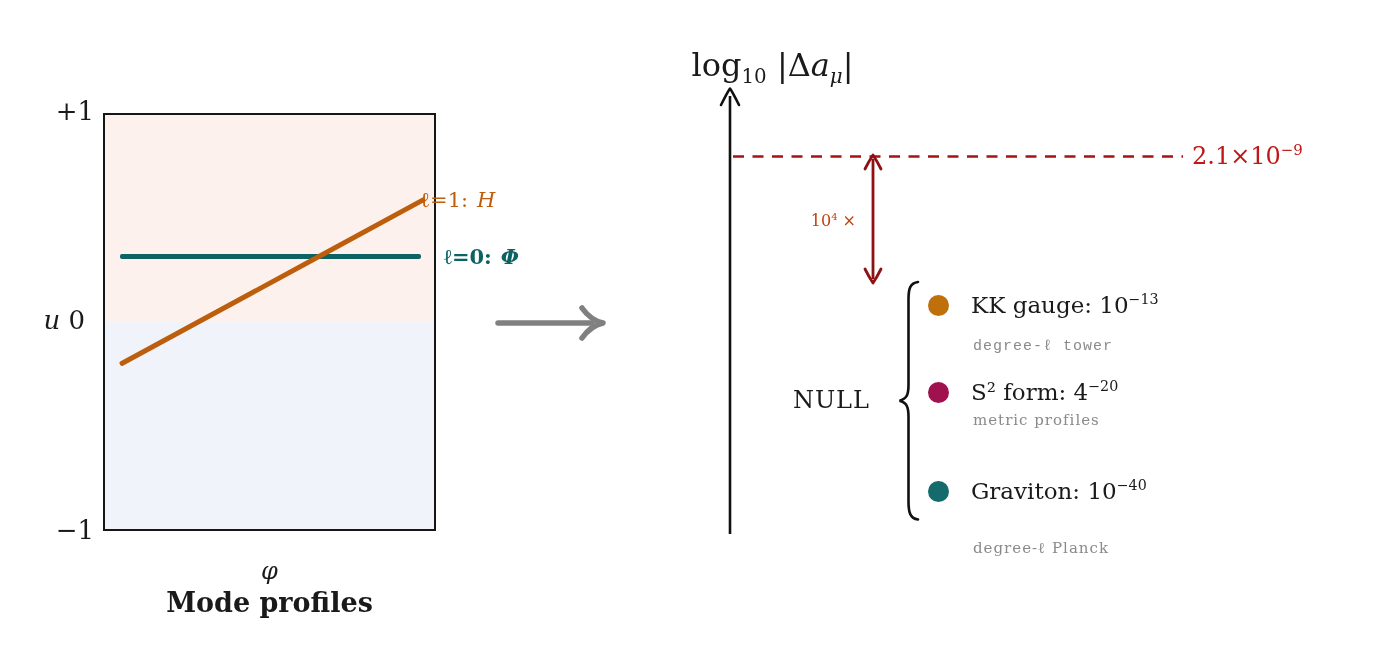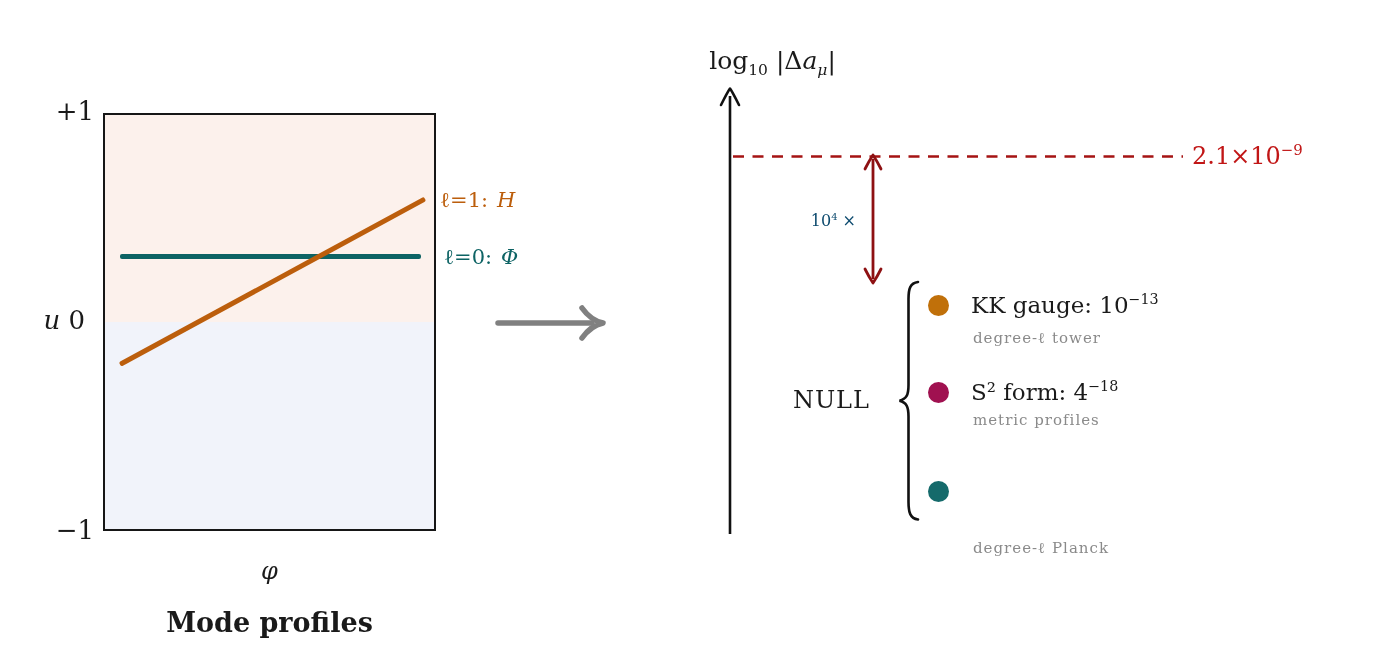"log10 |Δaμ|" #axis-title { font-size: 25px -> 32px }
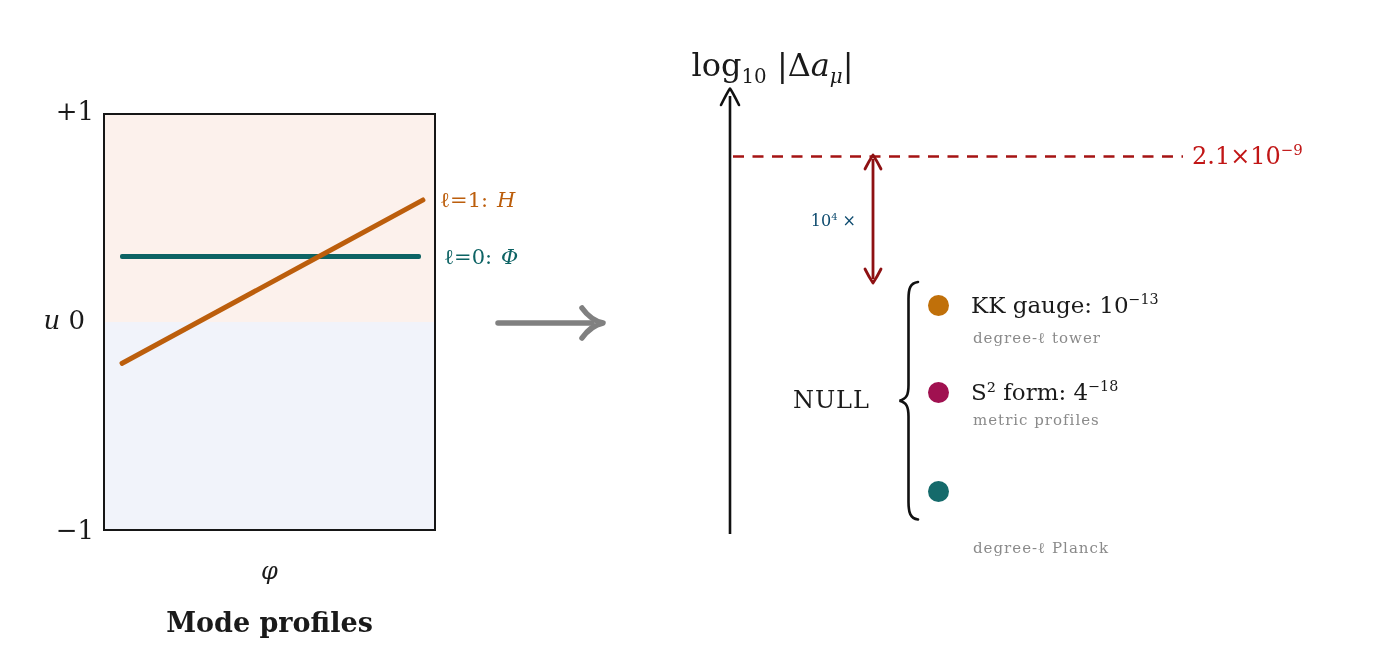"ℓ=1: H" #mode-label-l1 { left: 440px -> 420px }
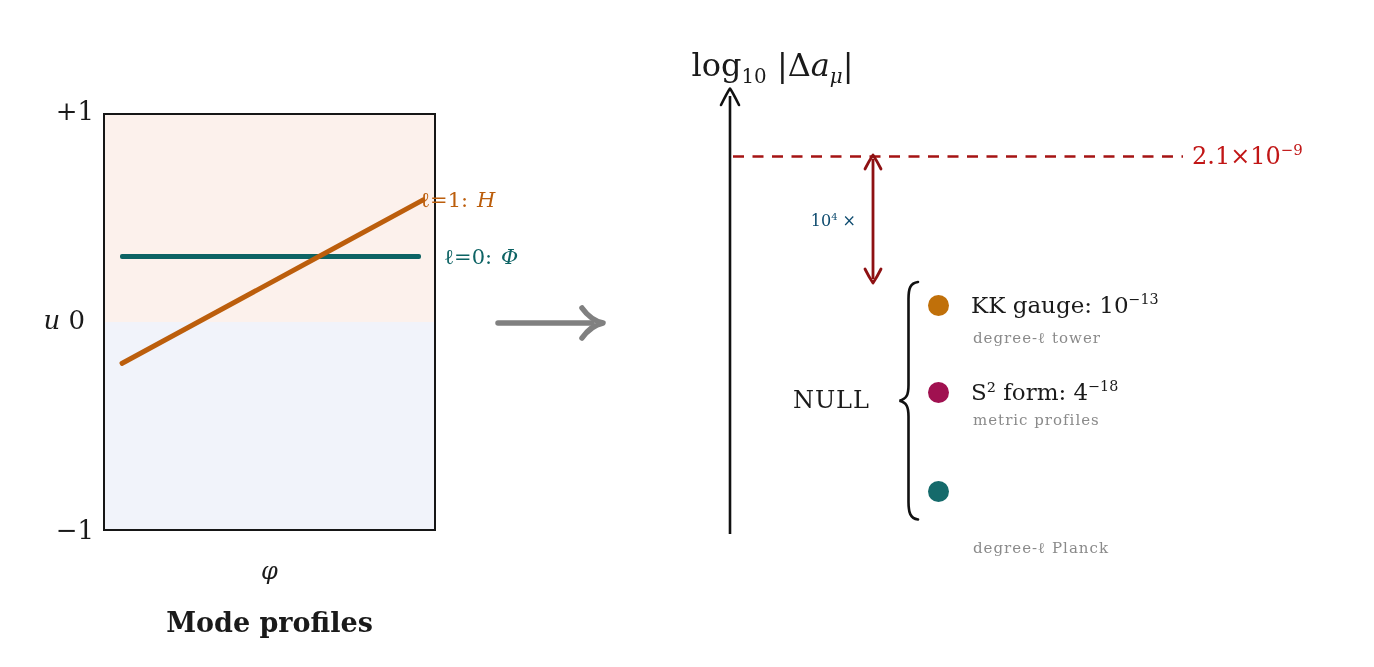"104 ×" div.abs { color: #0c4a6e -> #c2410c }
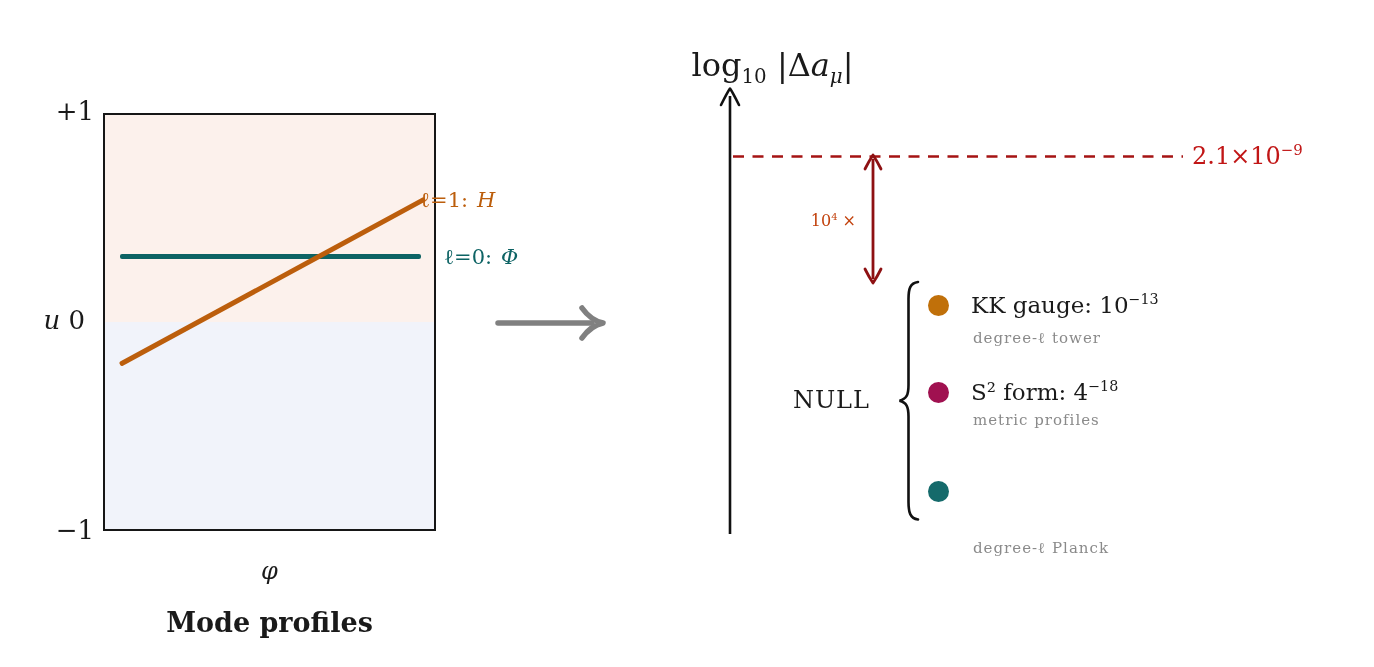"ℓ=0: Φ" div.abs { font-weight: none -> bold }
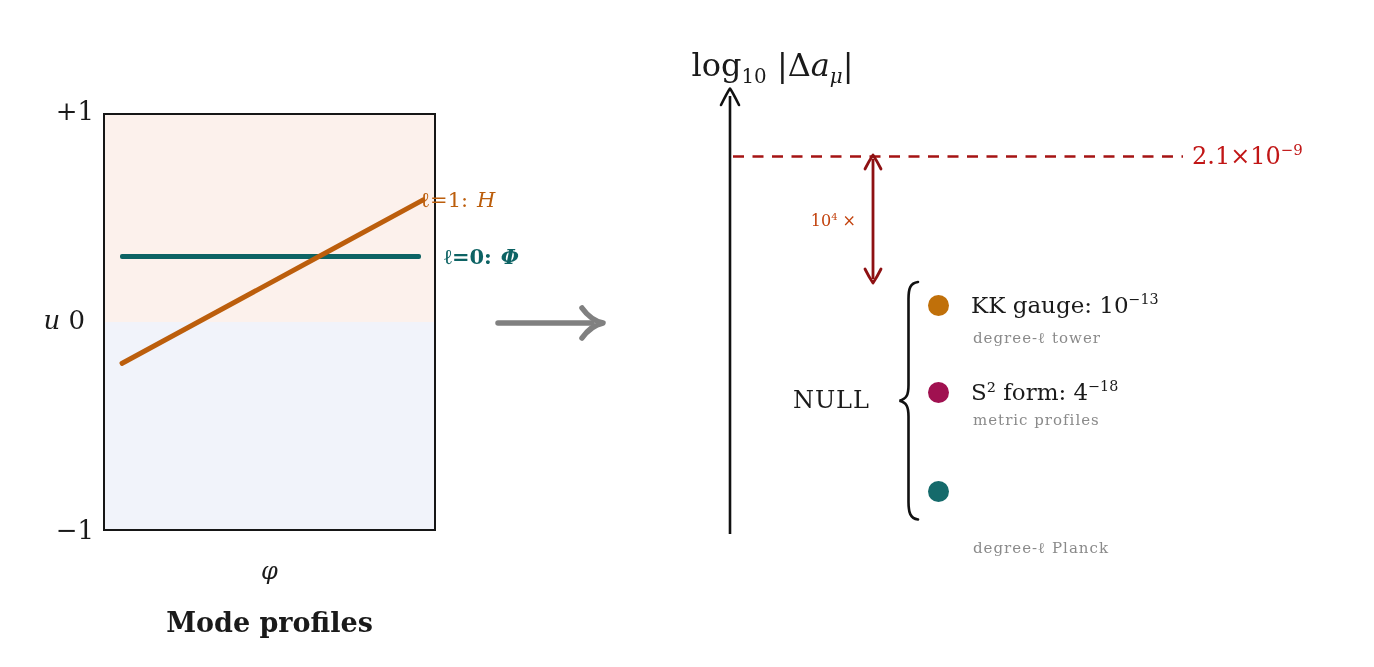"degree-ℓ tower" #item-sub-0 { font-family: none -> Liberation Mono, monospace; top: 329px -> 337px }
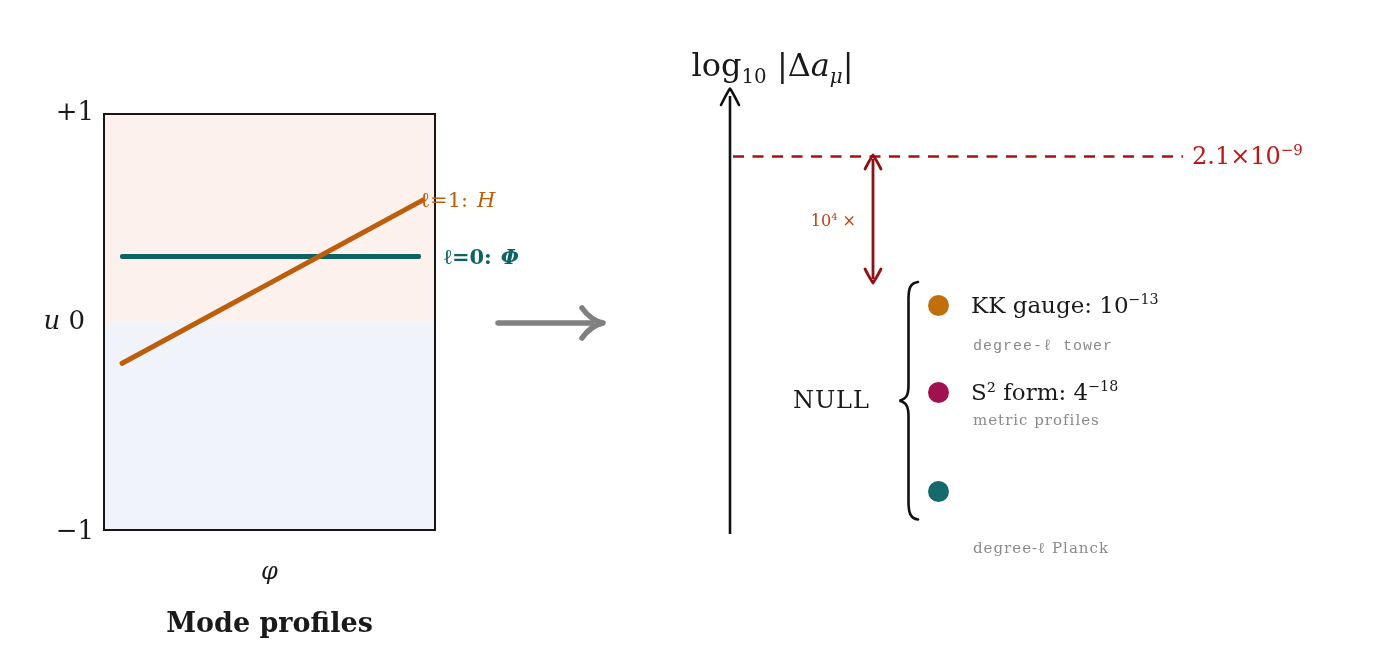"−18" sup.exp { text: 18 -> 20 }
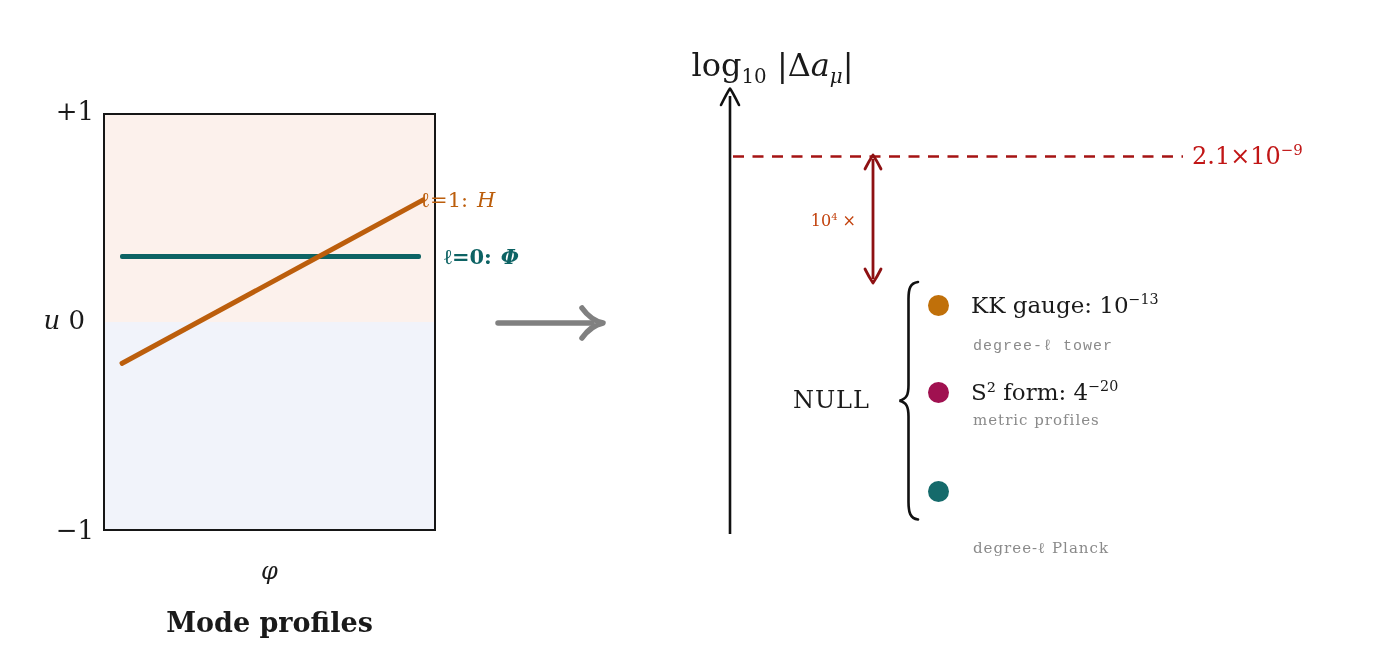"Graviton: 10−40" div.item-main { html: none -> <div> <span>Graviton: 10</span><sup>−40</sup> </div> }
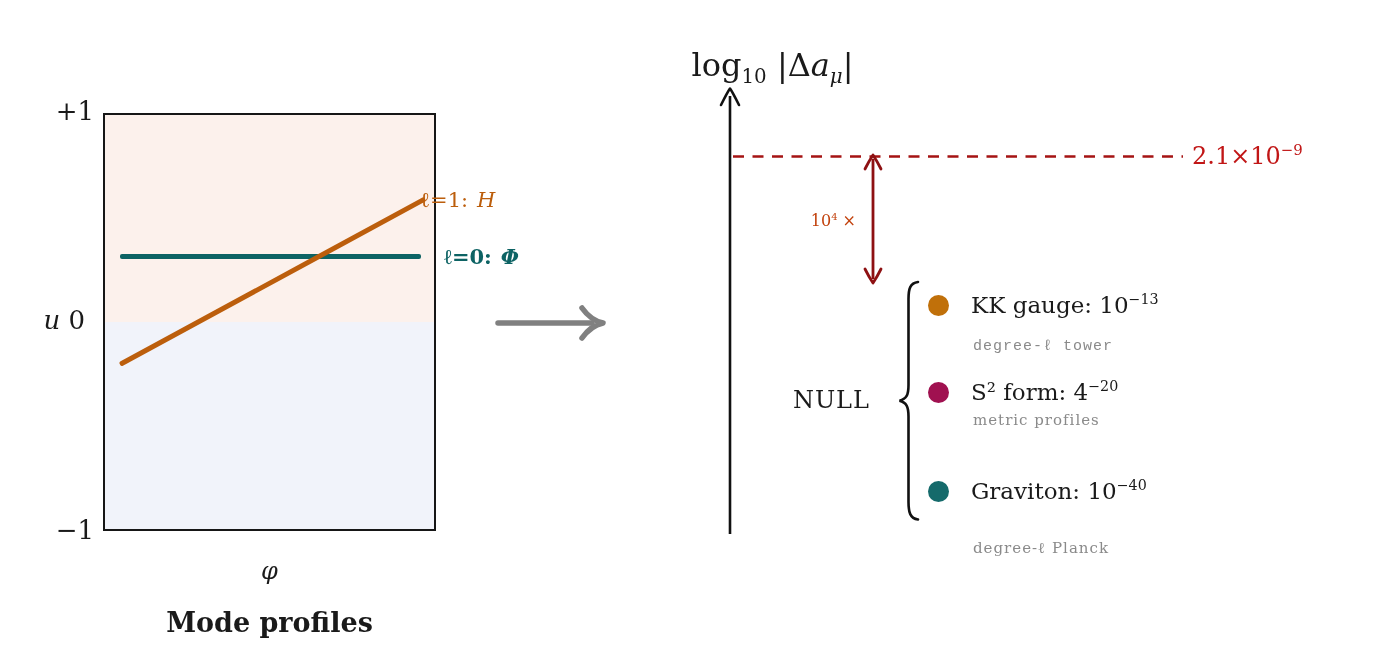"Mode profiles" #caption { margin-top: 20px -> none }
